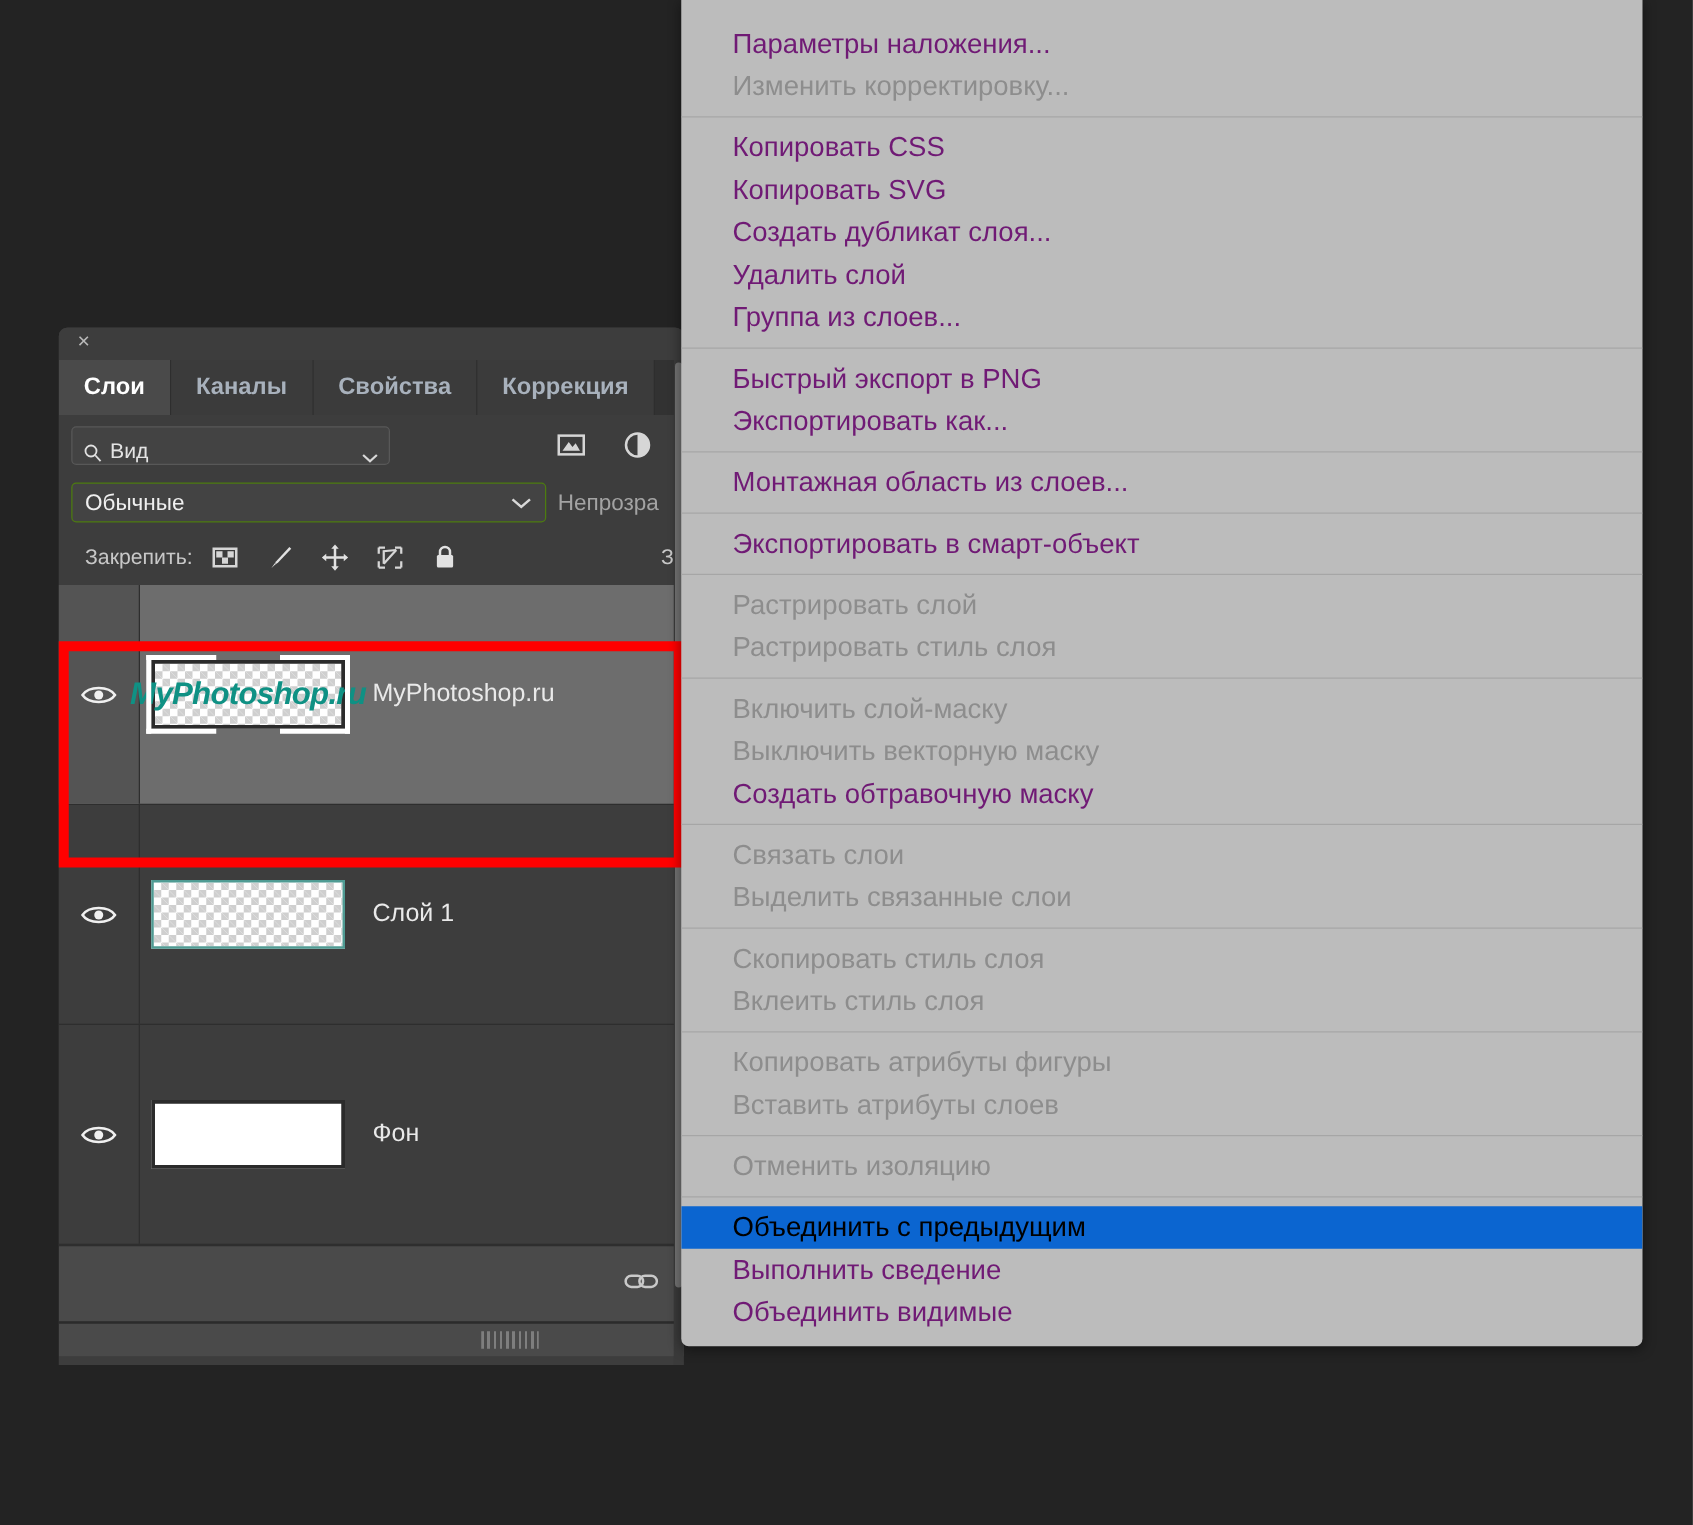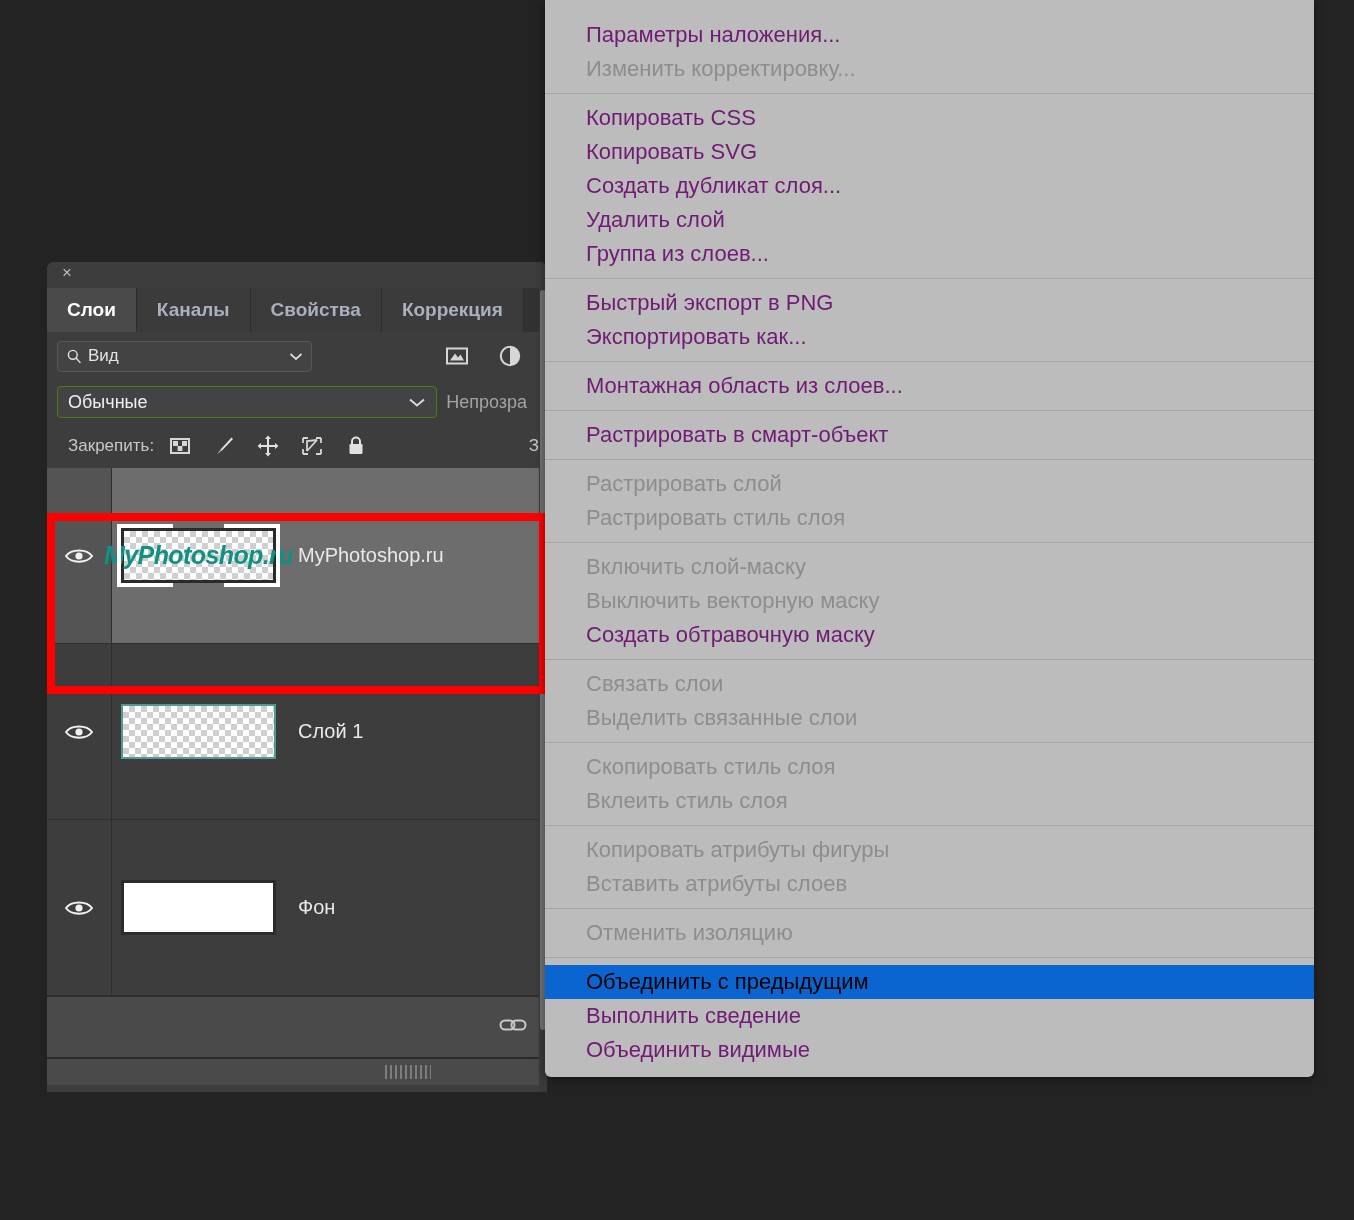"Вид" .searchbox { align-items: center -> flex-end }
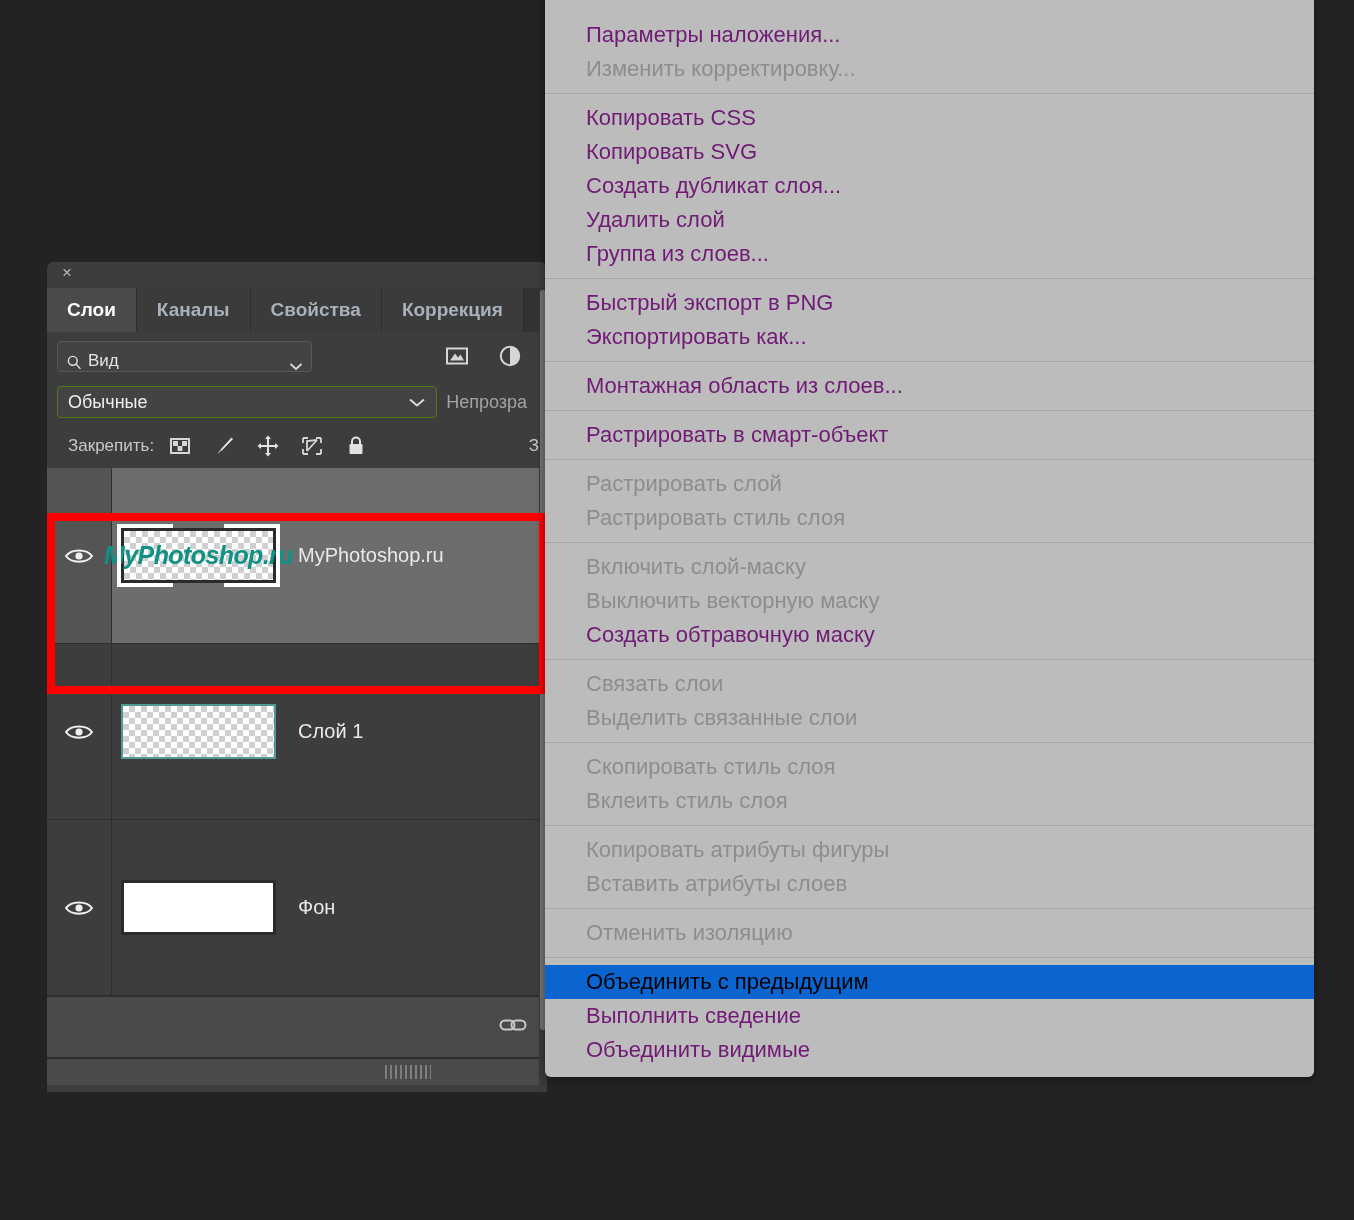"Растрировать в смарт-объект" div.mi { text: Растрировать -> Экспортировать }
